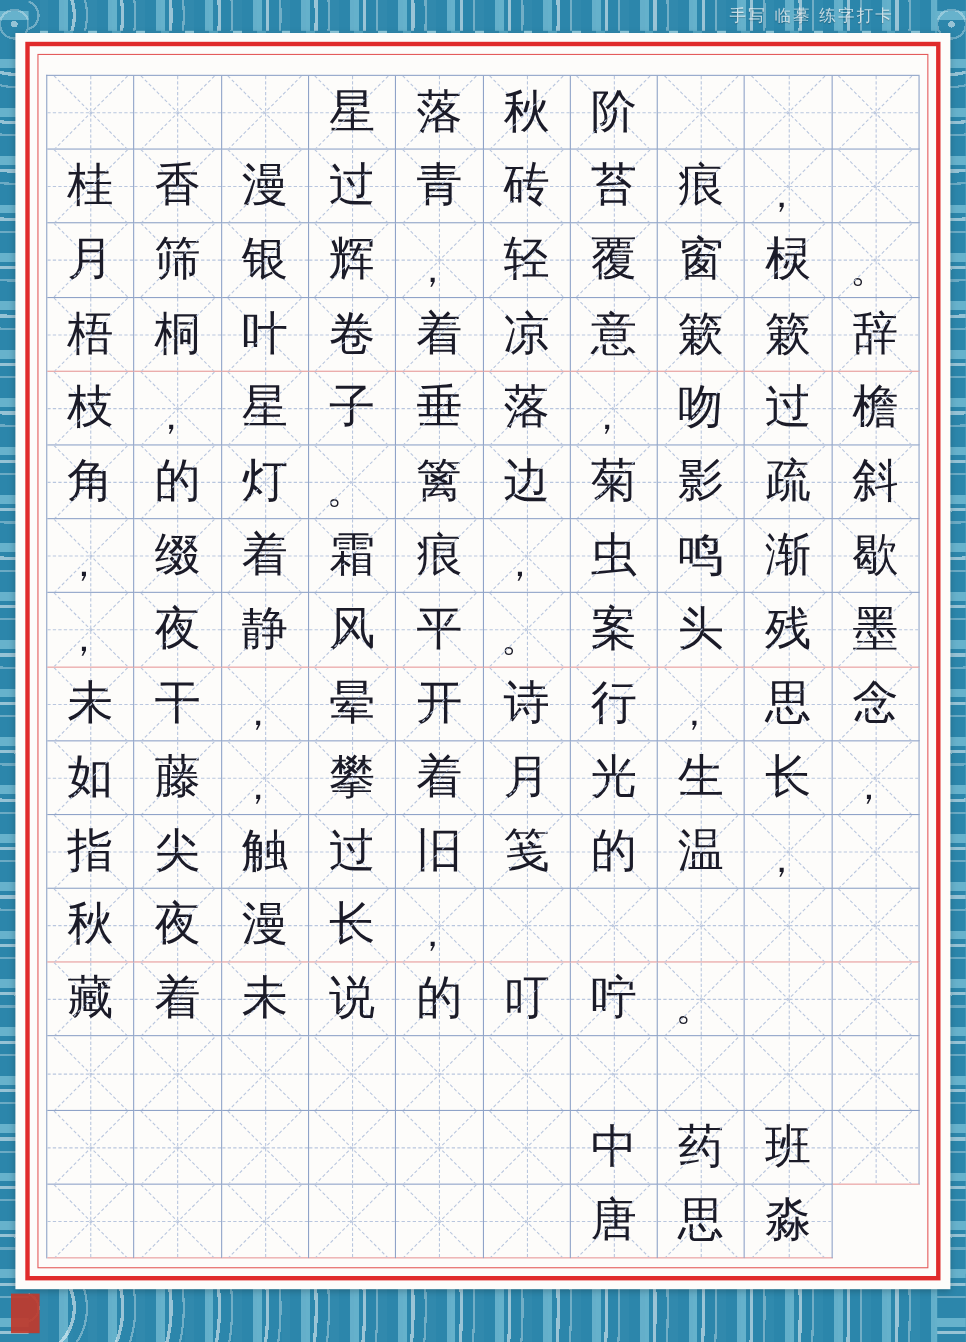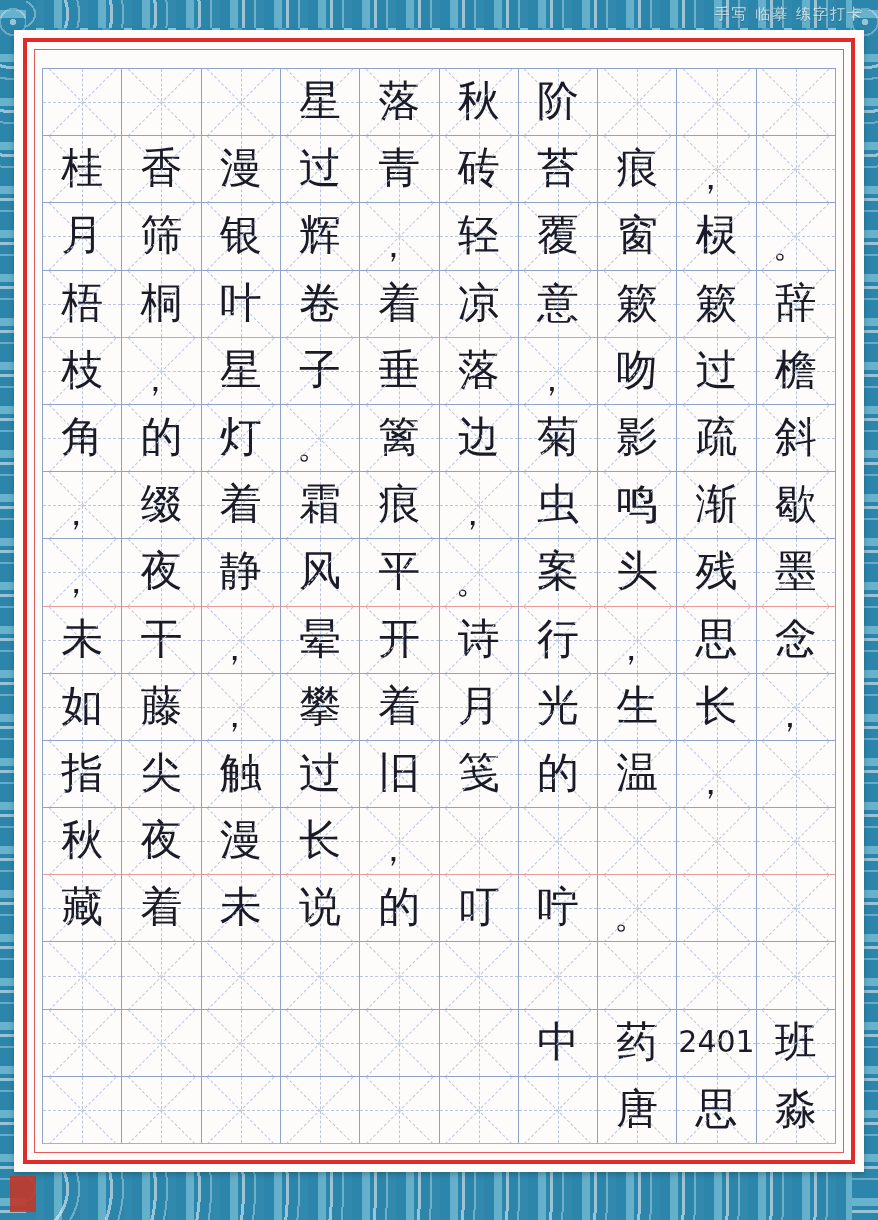"手写 临摹 练字打卡" #watermark { text-align: right -> center }
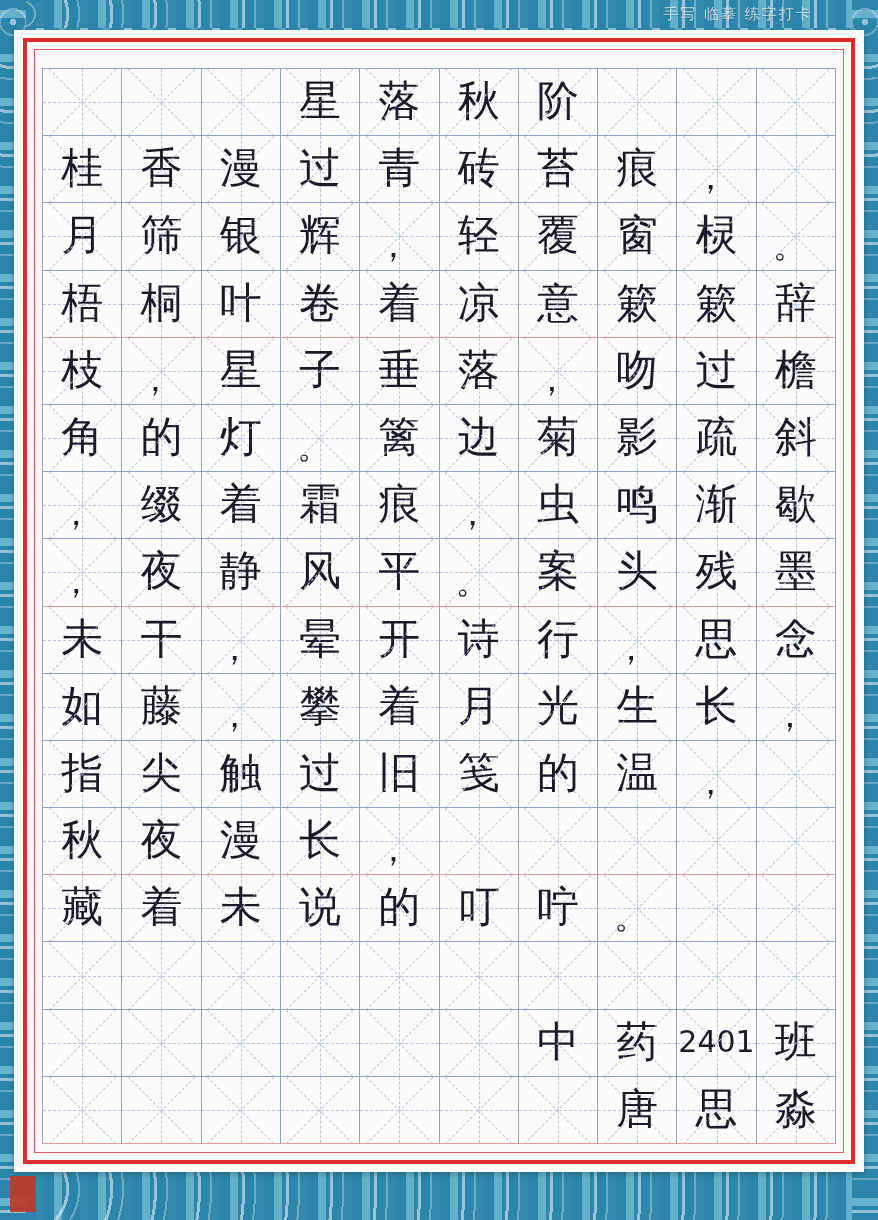"2401" div.cell { html: <div> <div></div> <div></div> <div>2401</div> </div> -> none }
